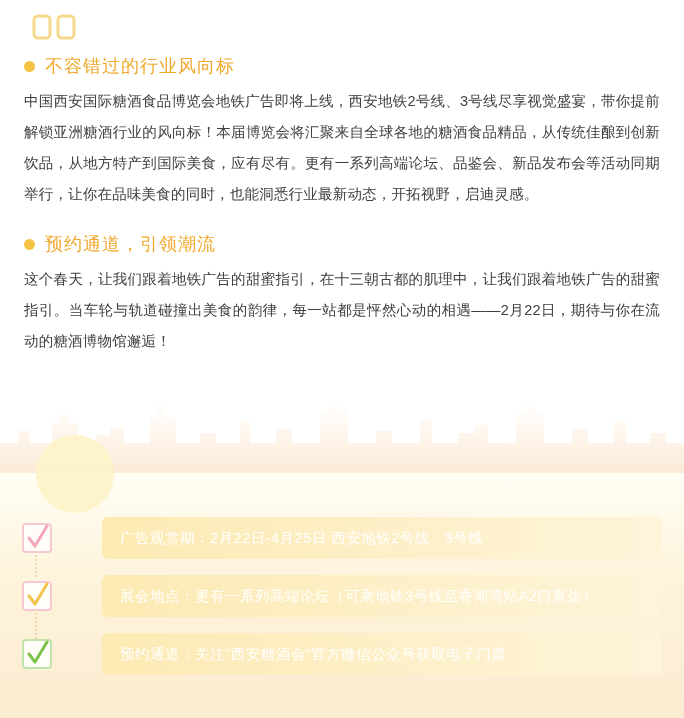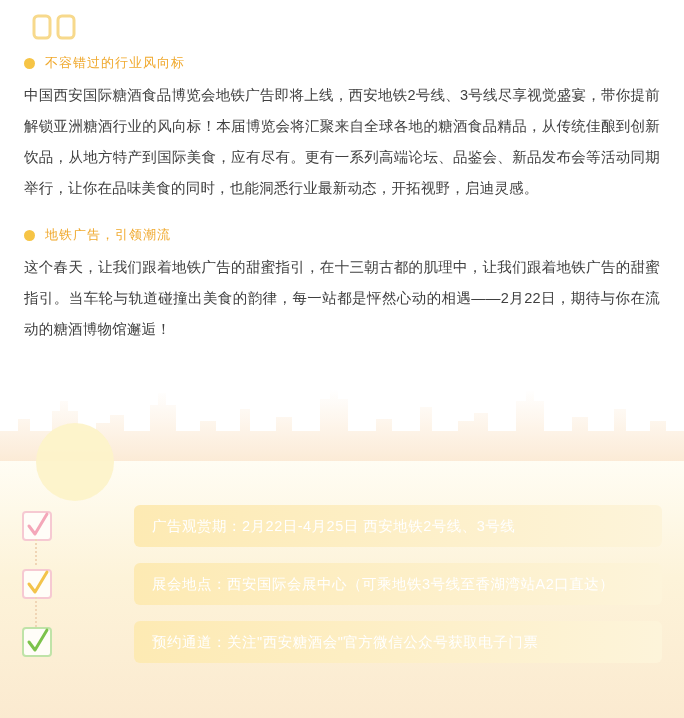"不容错过的行业风向标" .heading .htext { font-size: 13px -> 18px }
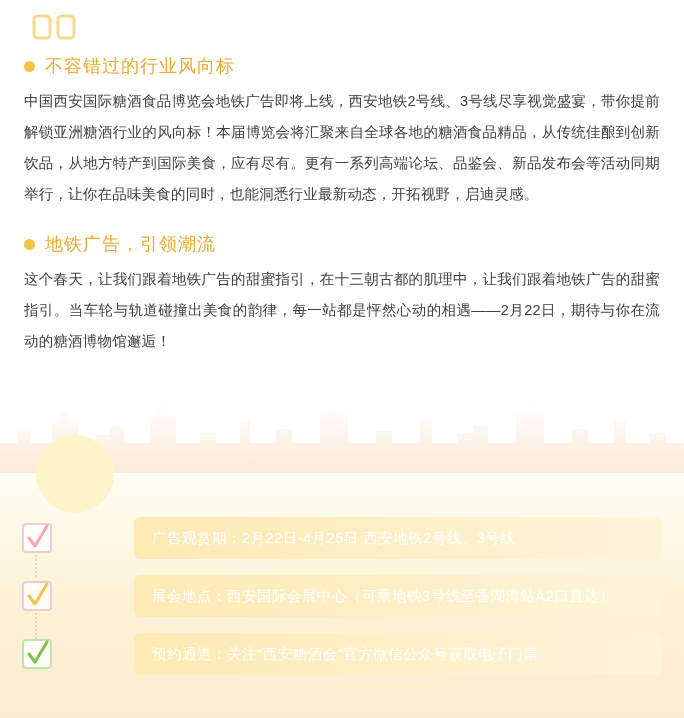"地铁广告，引领潮流" span.htext { text: 地铁广告 -> 预约通道 }
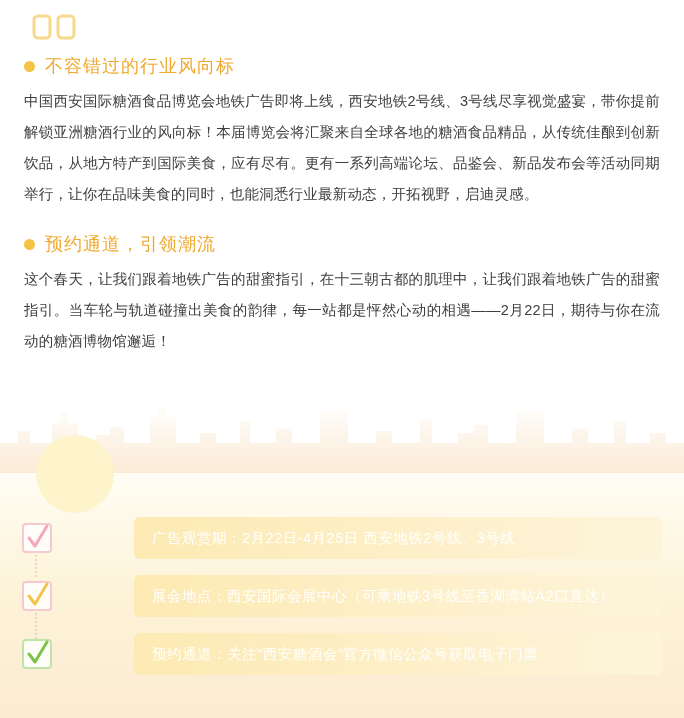"广告观赏期：2月22日-4月25日 西安地铁2号线、3号线" .check-row { gap: 32px -> none }
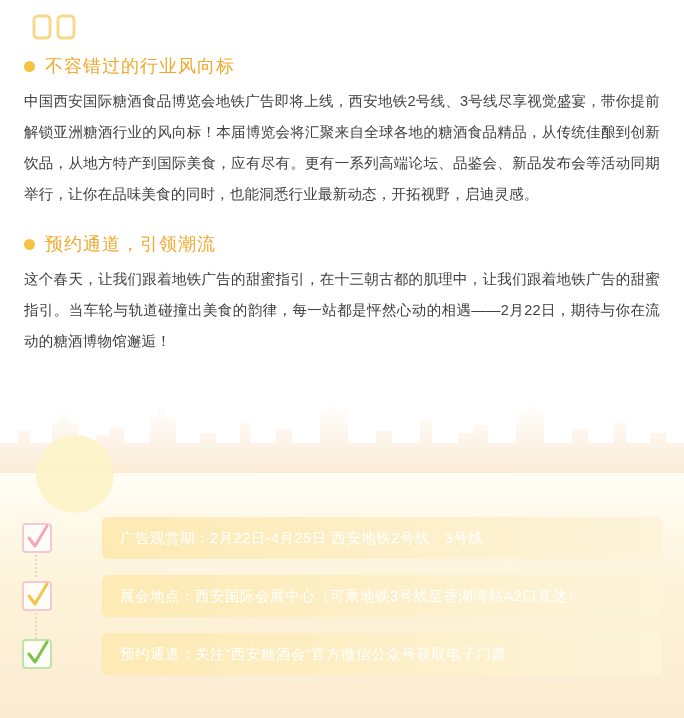"展会地点：西安国际会展中心（可乘地铁3号线至香湖湾站A2口直达）" span.pill { text: 西安国际会展中心 -> 更有一系列高端论坛 }
